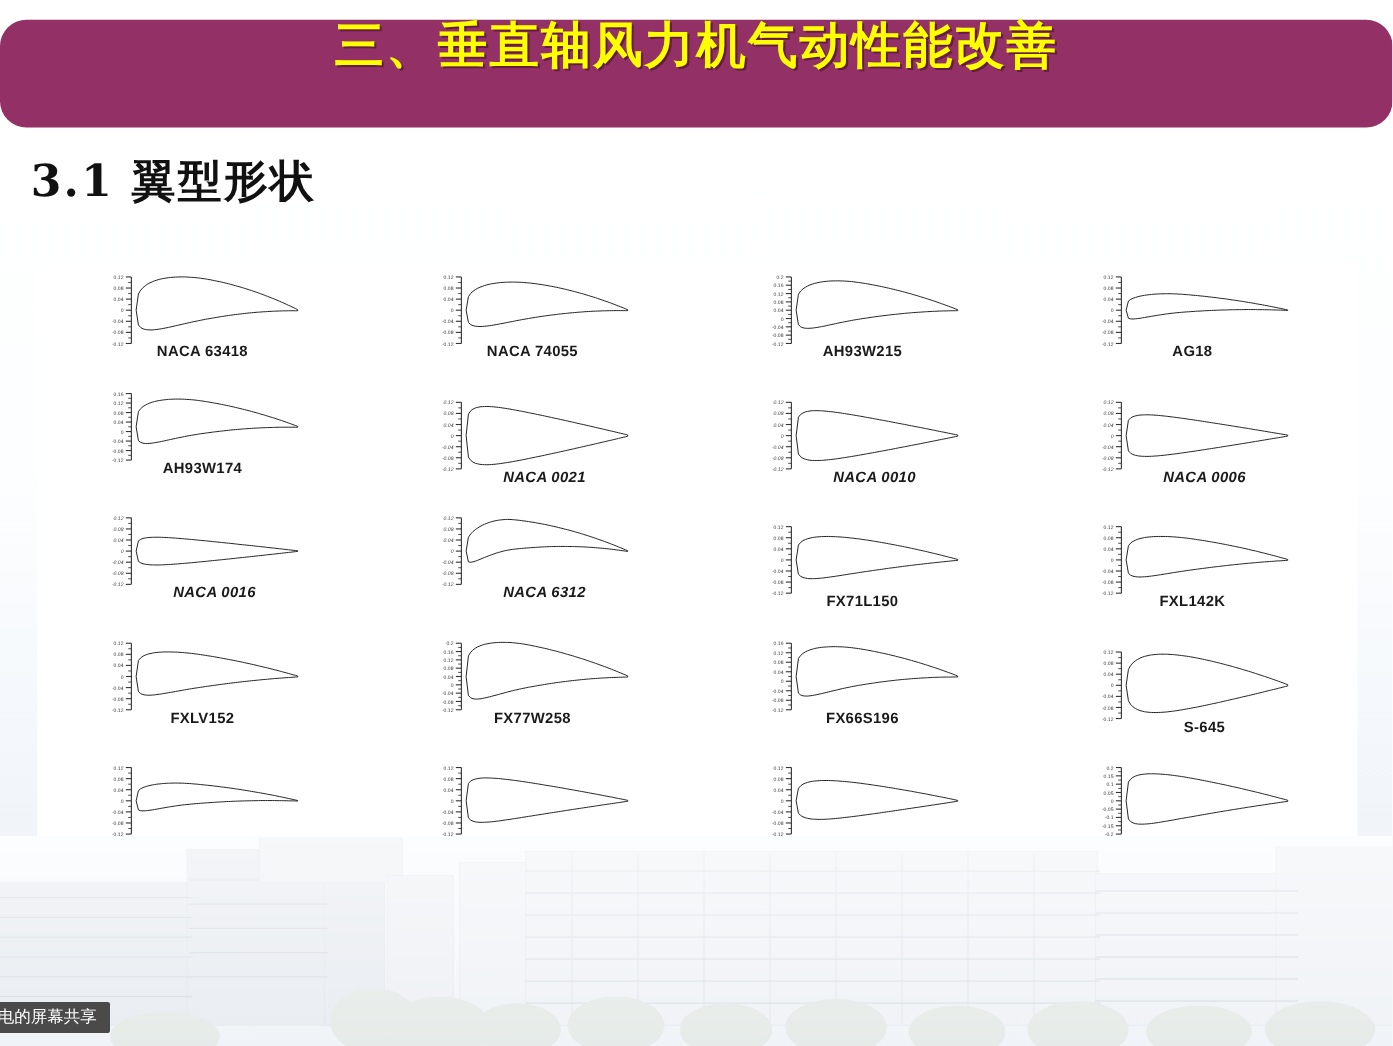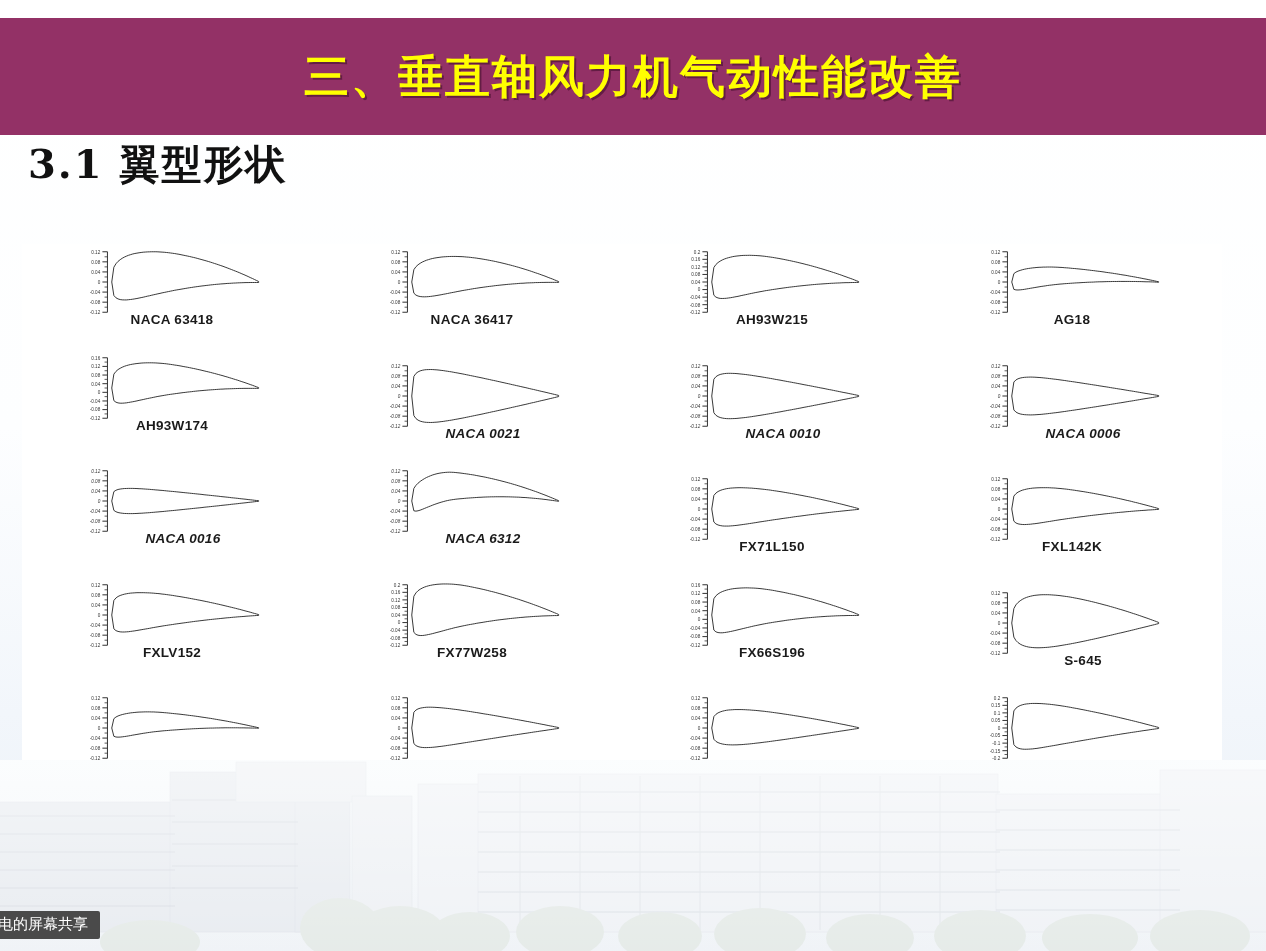"三、垂直轴风力机气动性能改善" .header-band { align-items: center -> flex-start; border-radius: none -> 24px; height: 117px -> 98px }
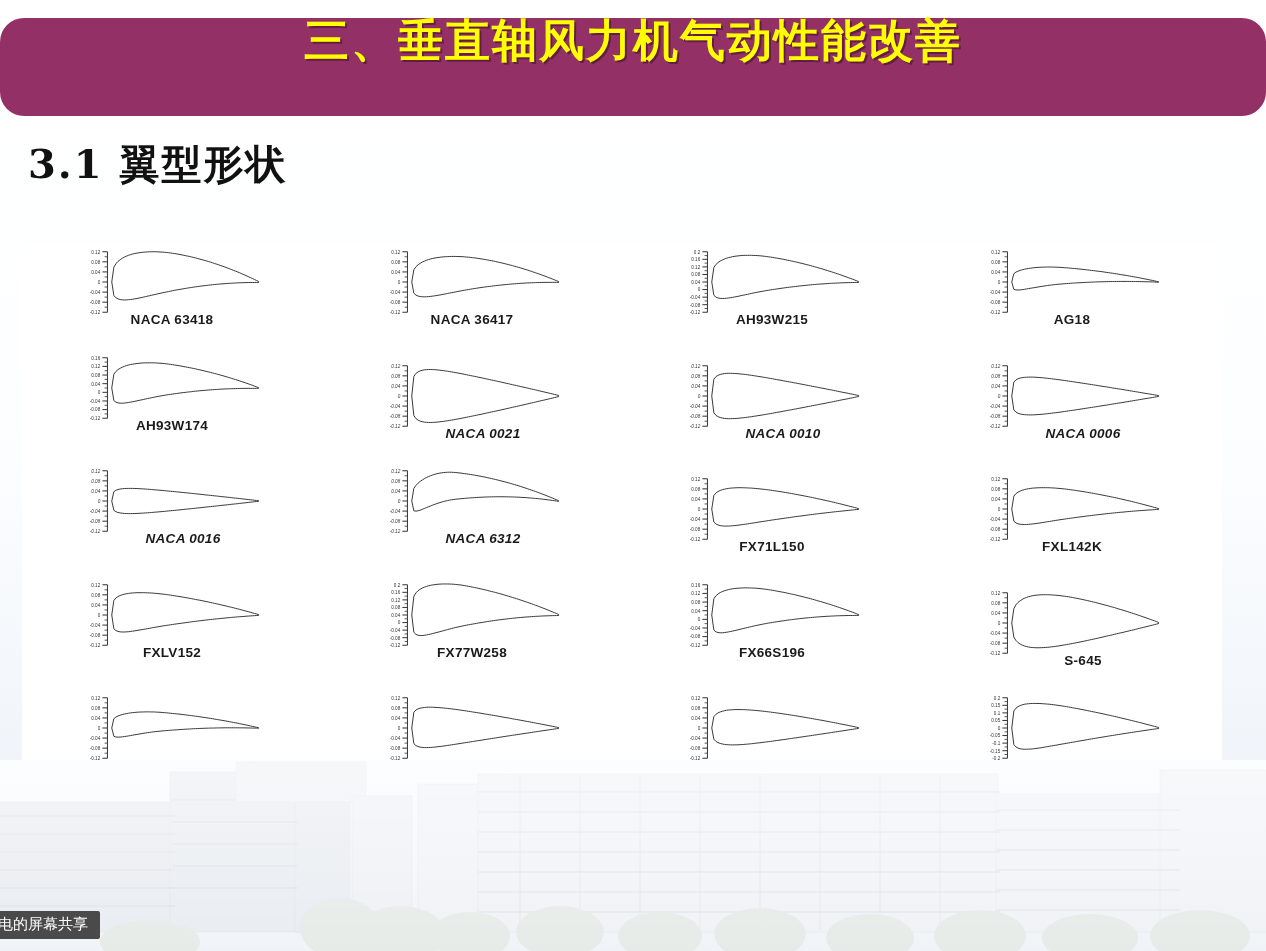"NACA 63418" .panel { left: 22px -> 34px }
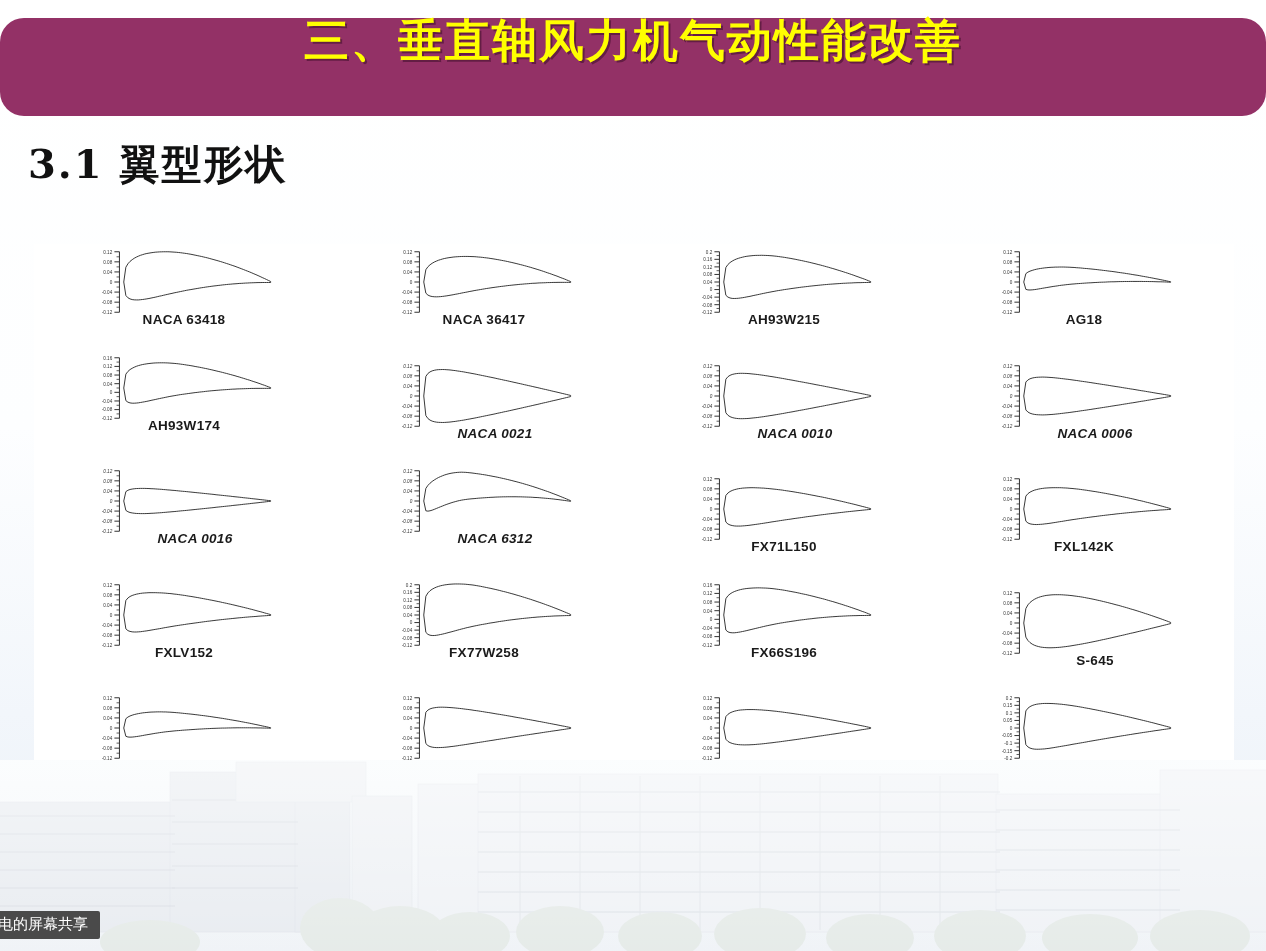"NACA 36417" div.af-name { text: 36417 -> 74055 }
